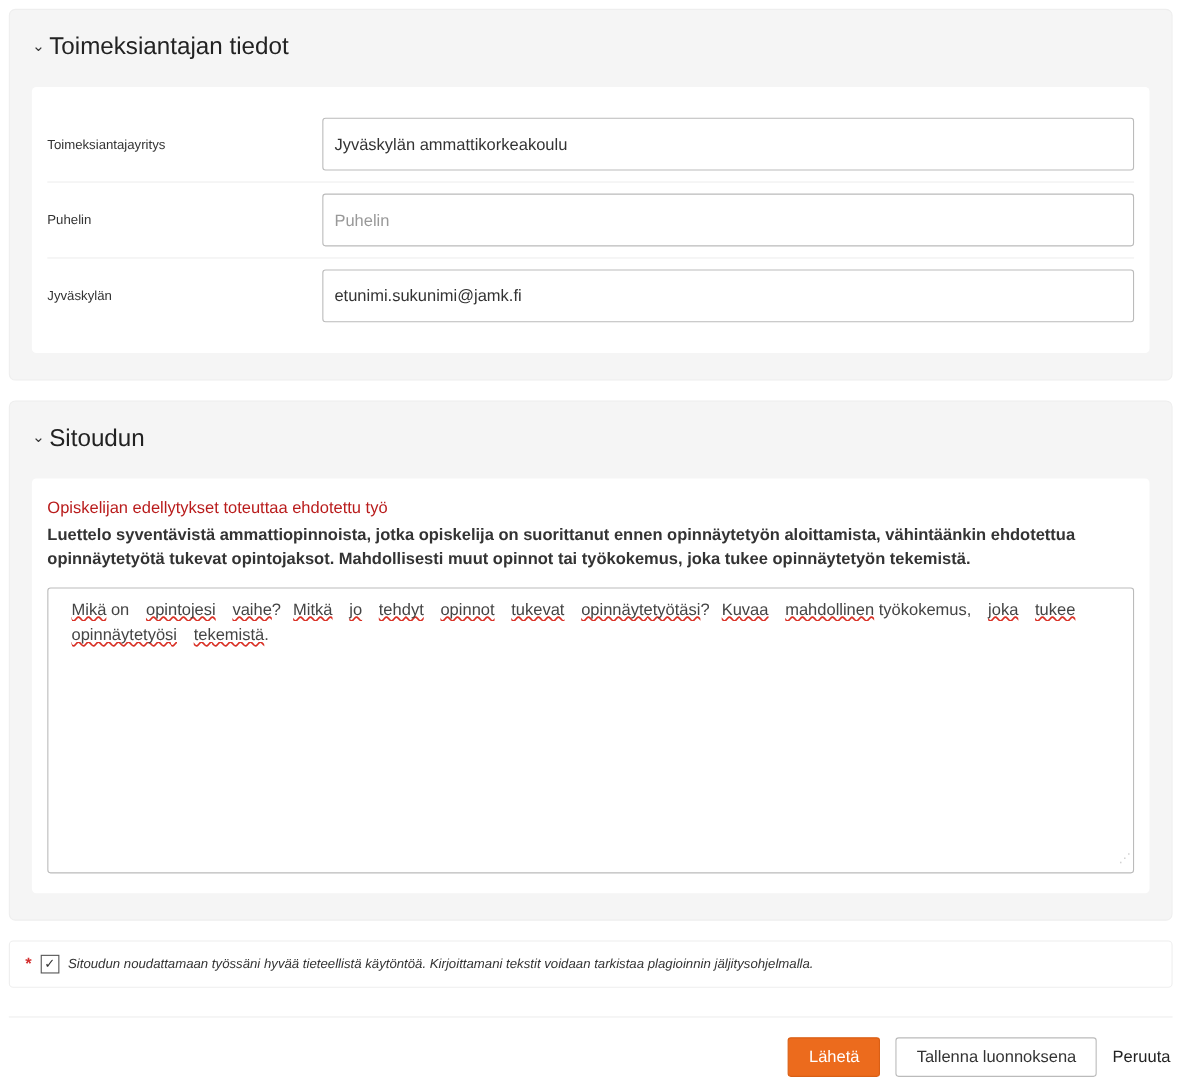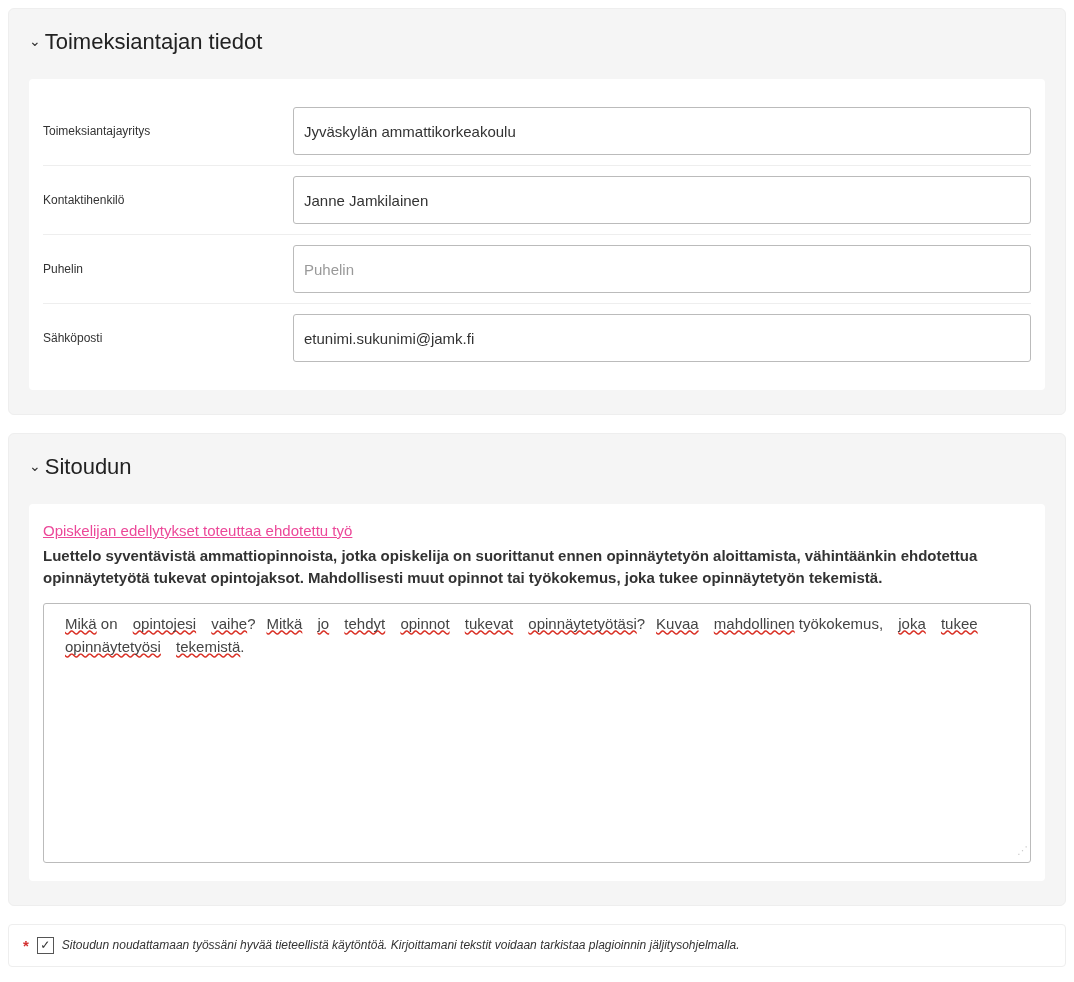"Kontaktihenkilö" div.form-row { html: <div> <div>Kontaktihenkilö</div> <input> </div> -> none }
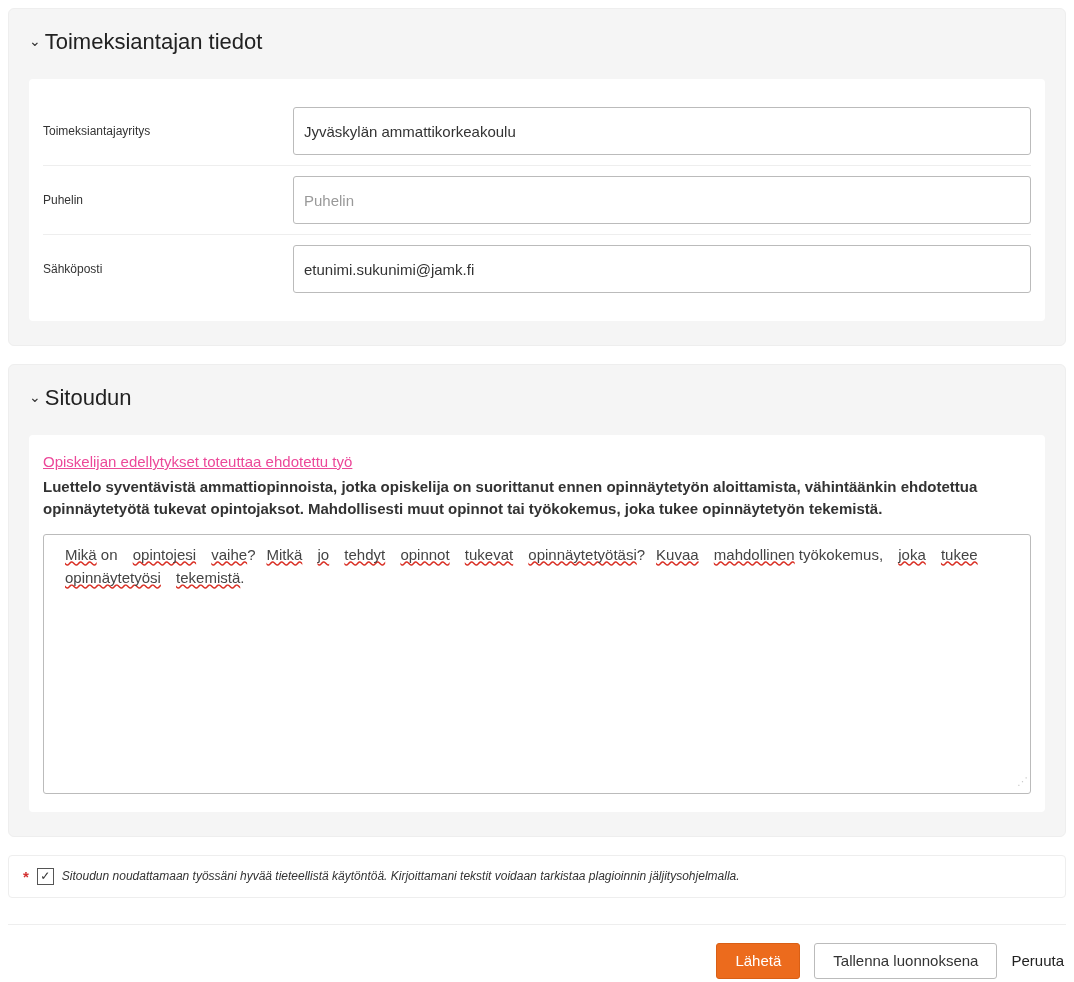"Sähköposti" div.form-label { text: Sähköposti -> Jyväskylän }
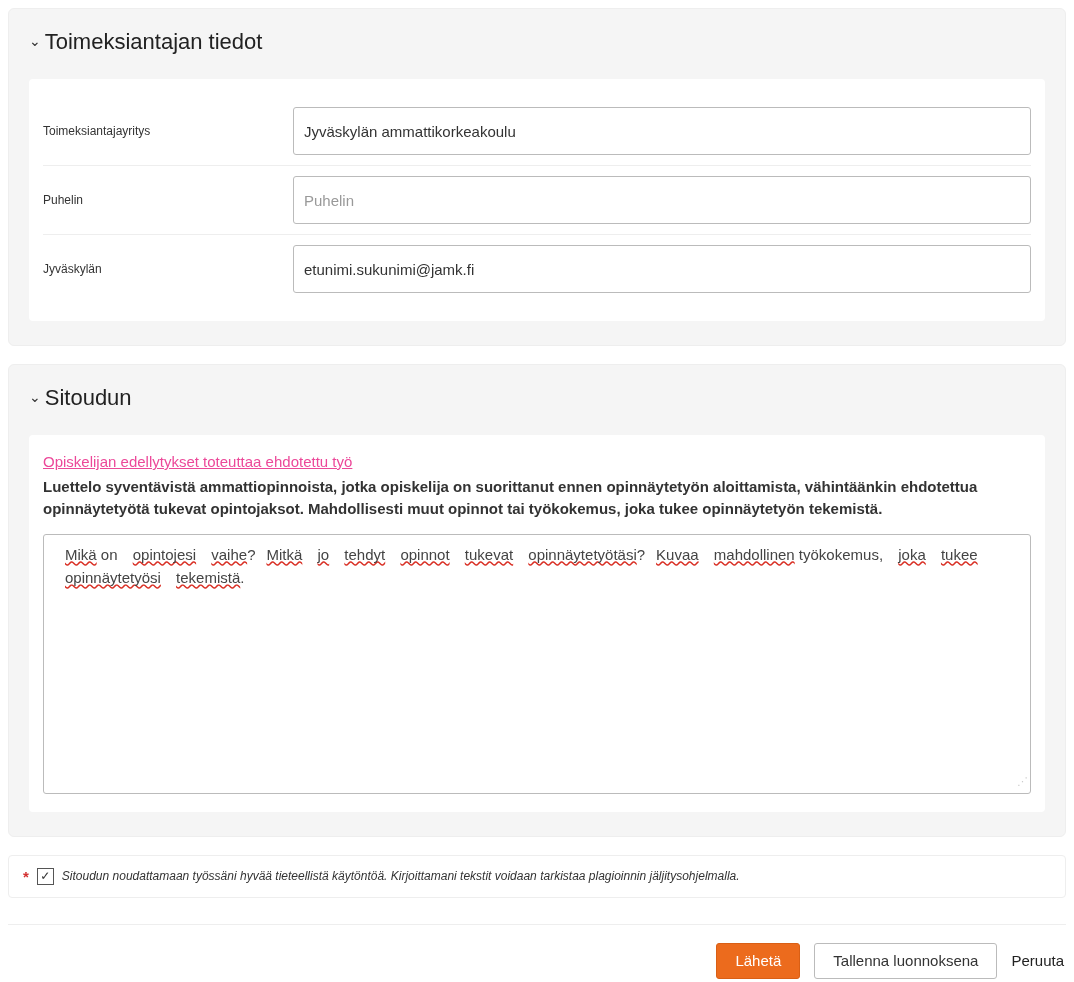"Opiskelijan edellytykset toteuttaa" .readiness-heading { color: #ec4899 -> #b91c1c; text-decoration: underline -> none }
